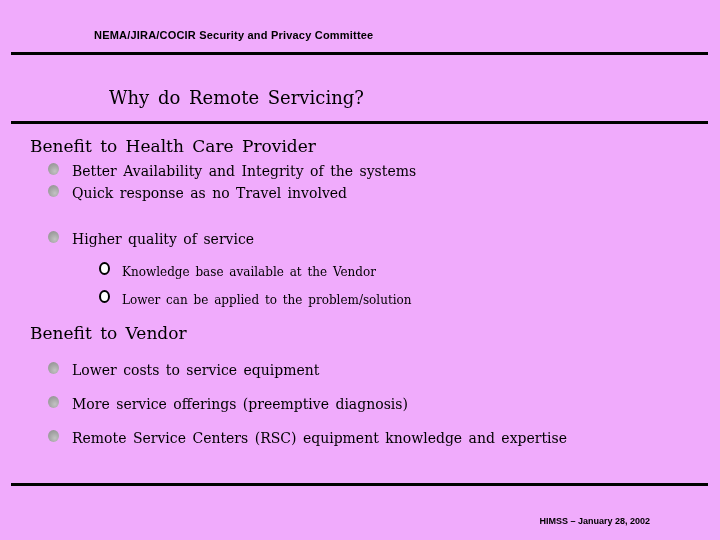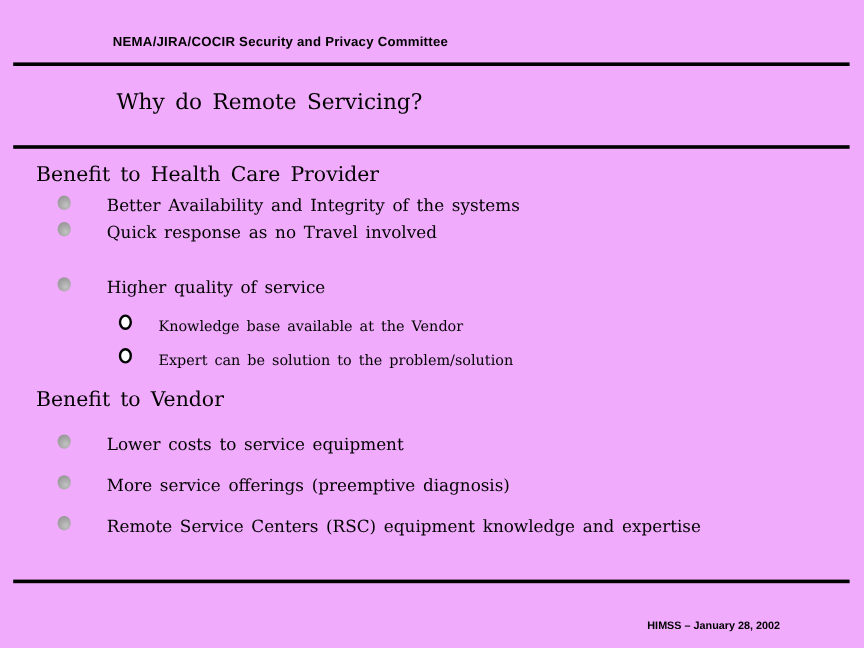"Why do Remote Servicing?" .slide-title { margin: 0 -> 12px }
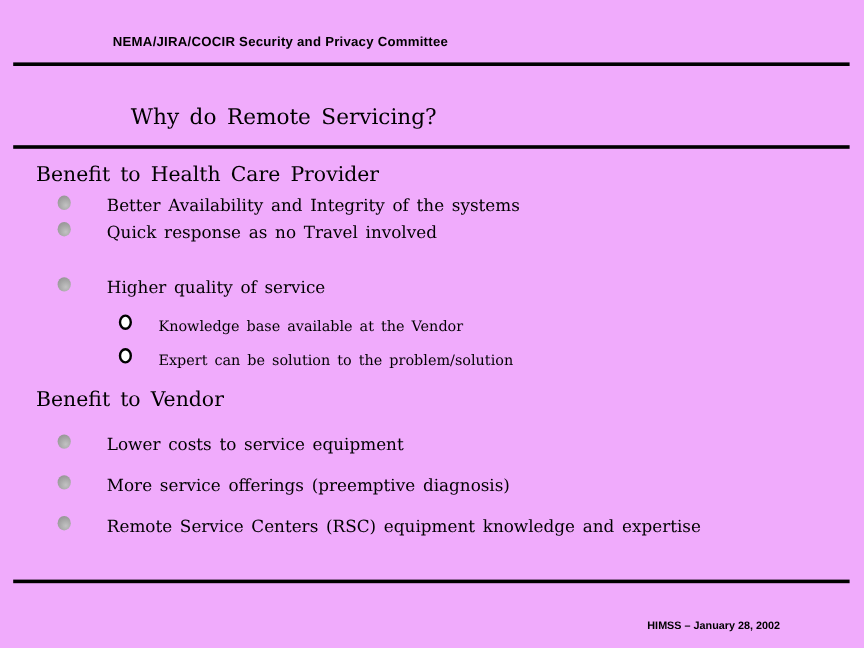"Better Availability and Integrity of" .bullet-text { margin-left: 41px -> 24px }
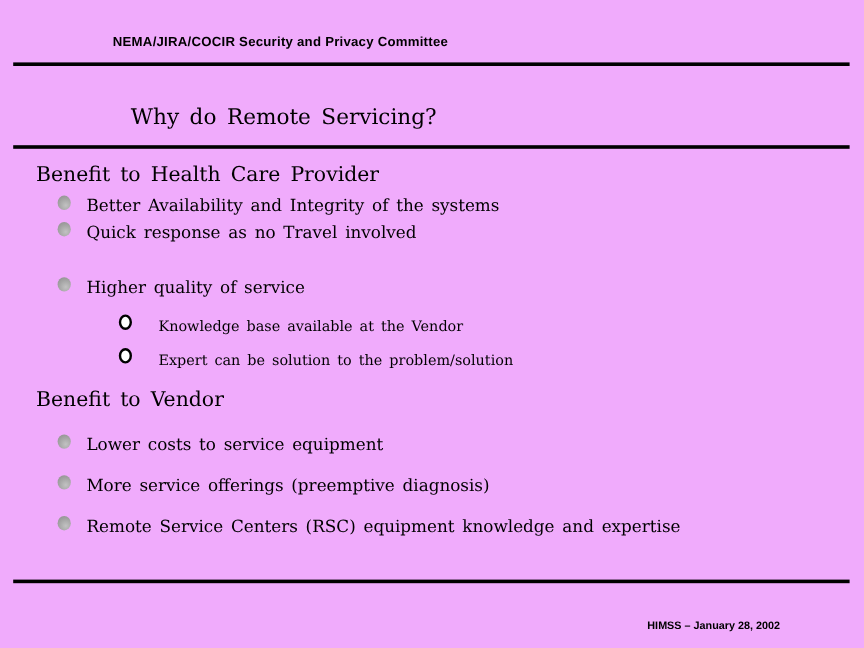"Knowledge base available at the" .sub-text { margin-left: 33px -> 23px }
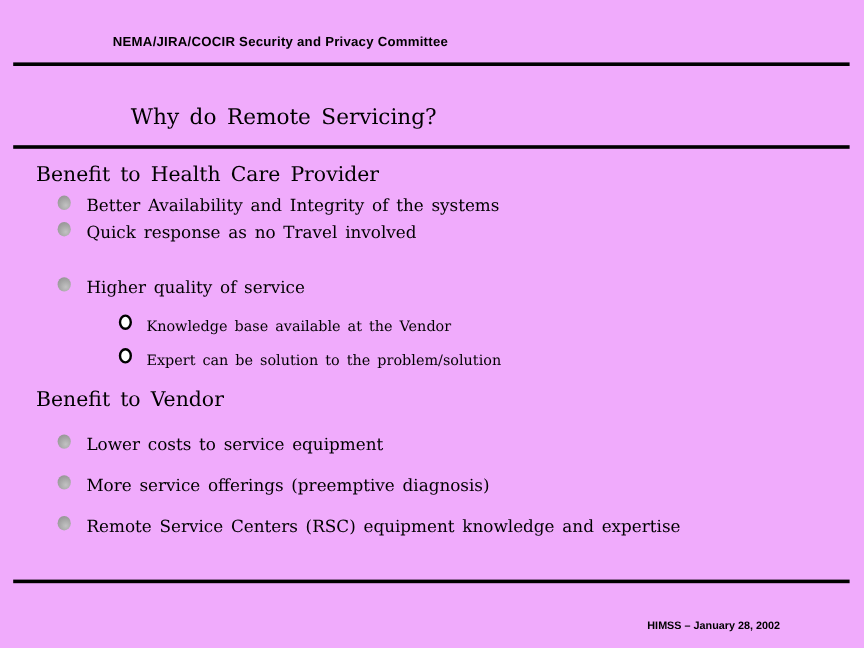"Expert can be solution to" span.sub-text { text: Expert can be solution -> Lower can be applied }
